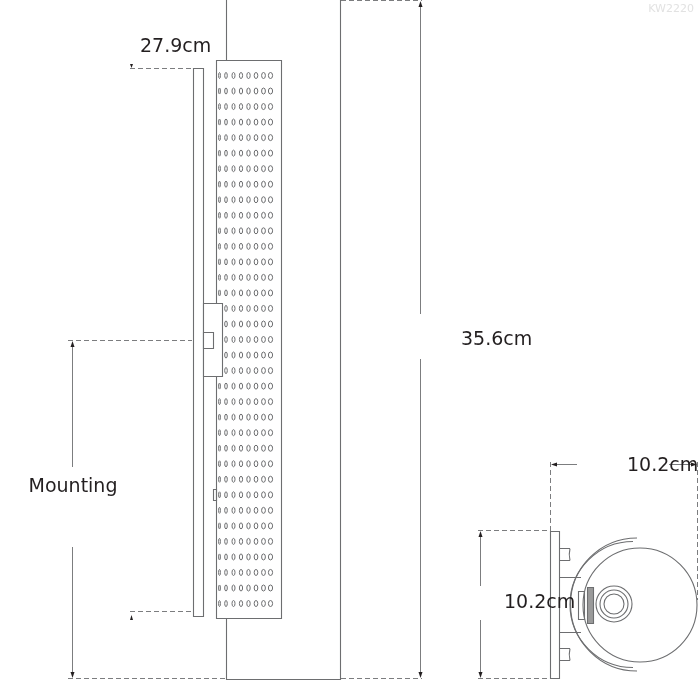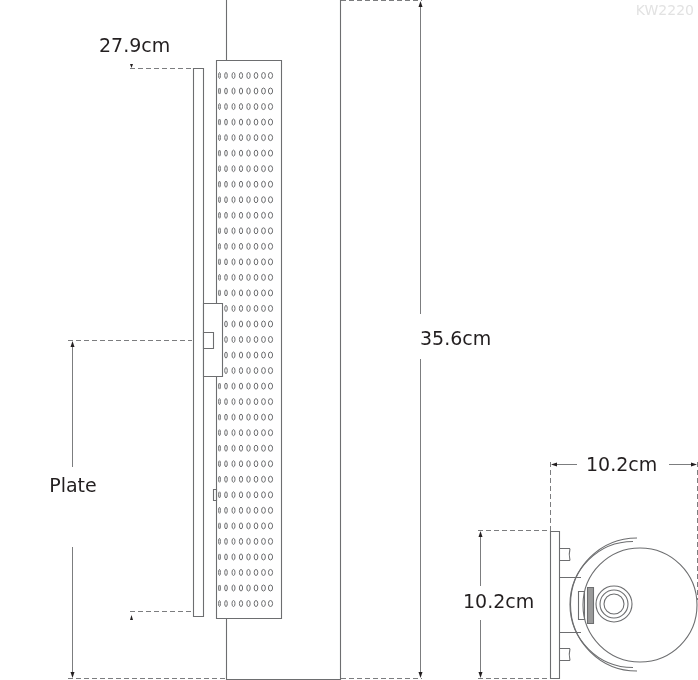"KW2220" .watermark { font-size: 14px -> 11px }
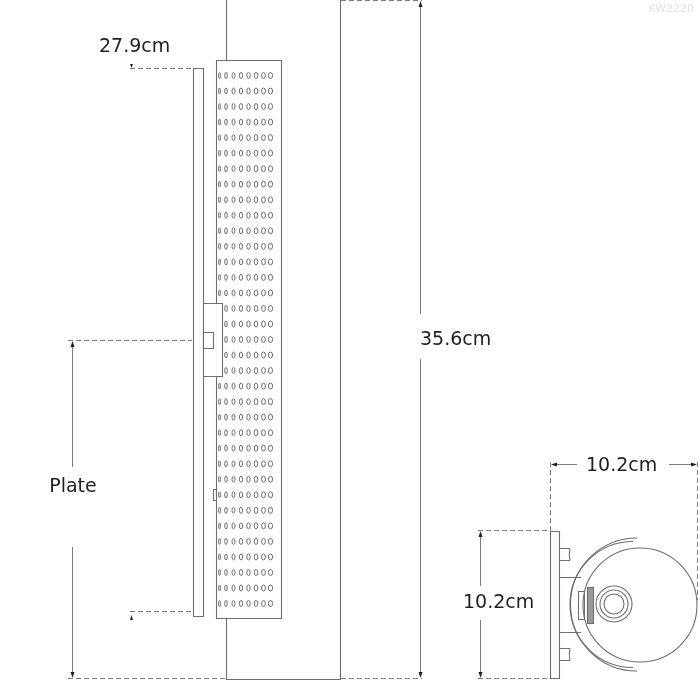"27.9cm" .lbl-big { margin-left: none -> 41px }
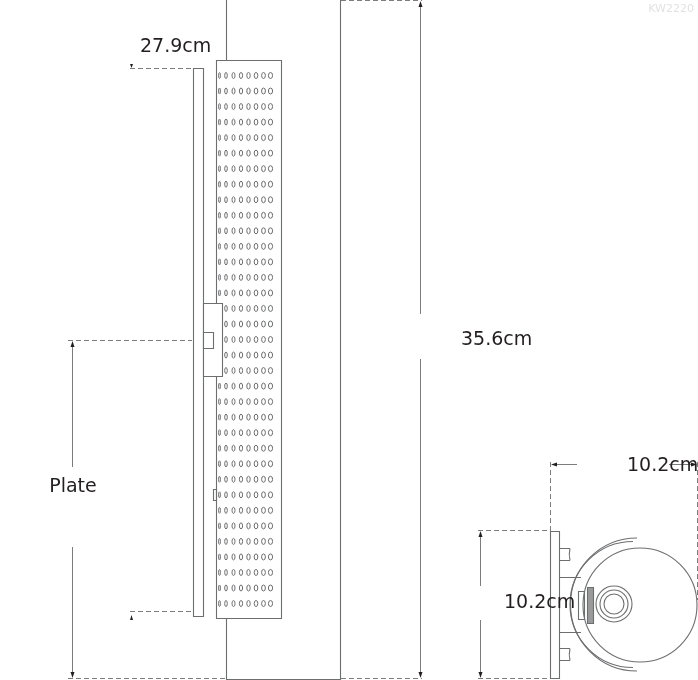"Mounting" div { html: none -> <div>Mounting</div> }
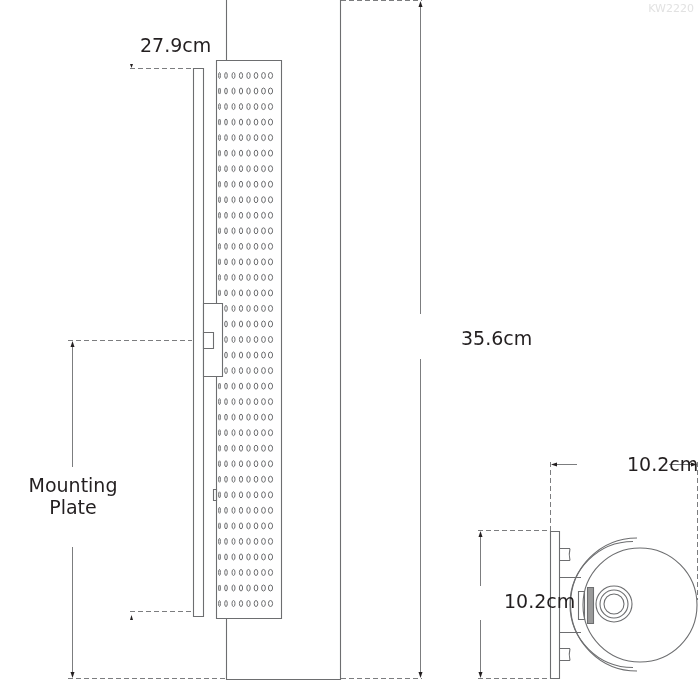"Plate" div { html: <div>Plate</div> -> none }
